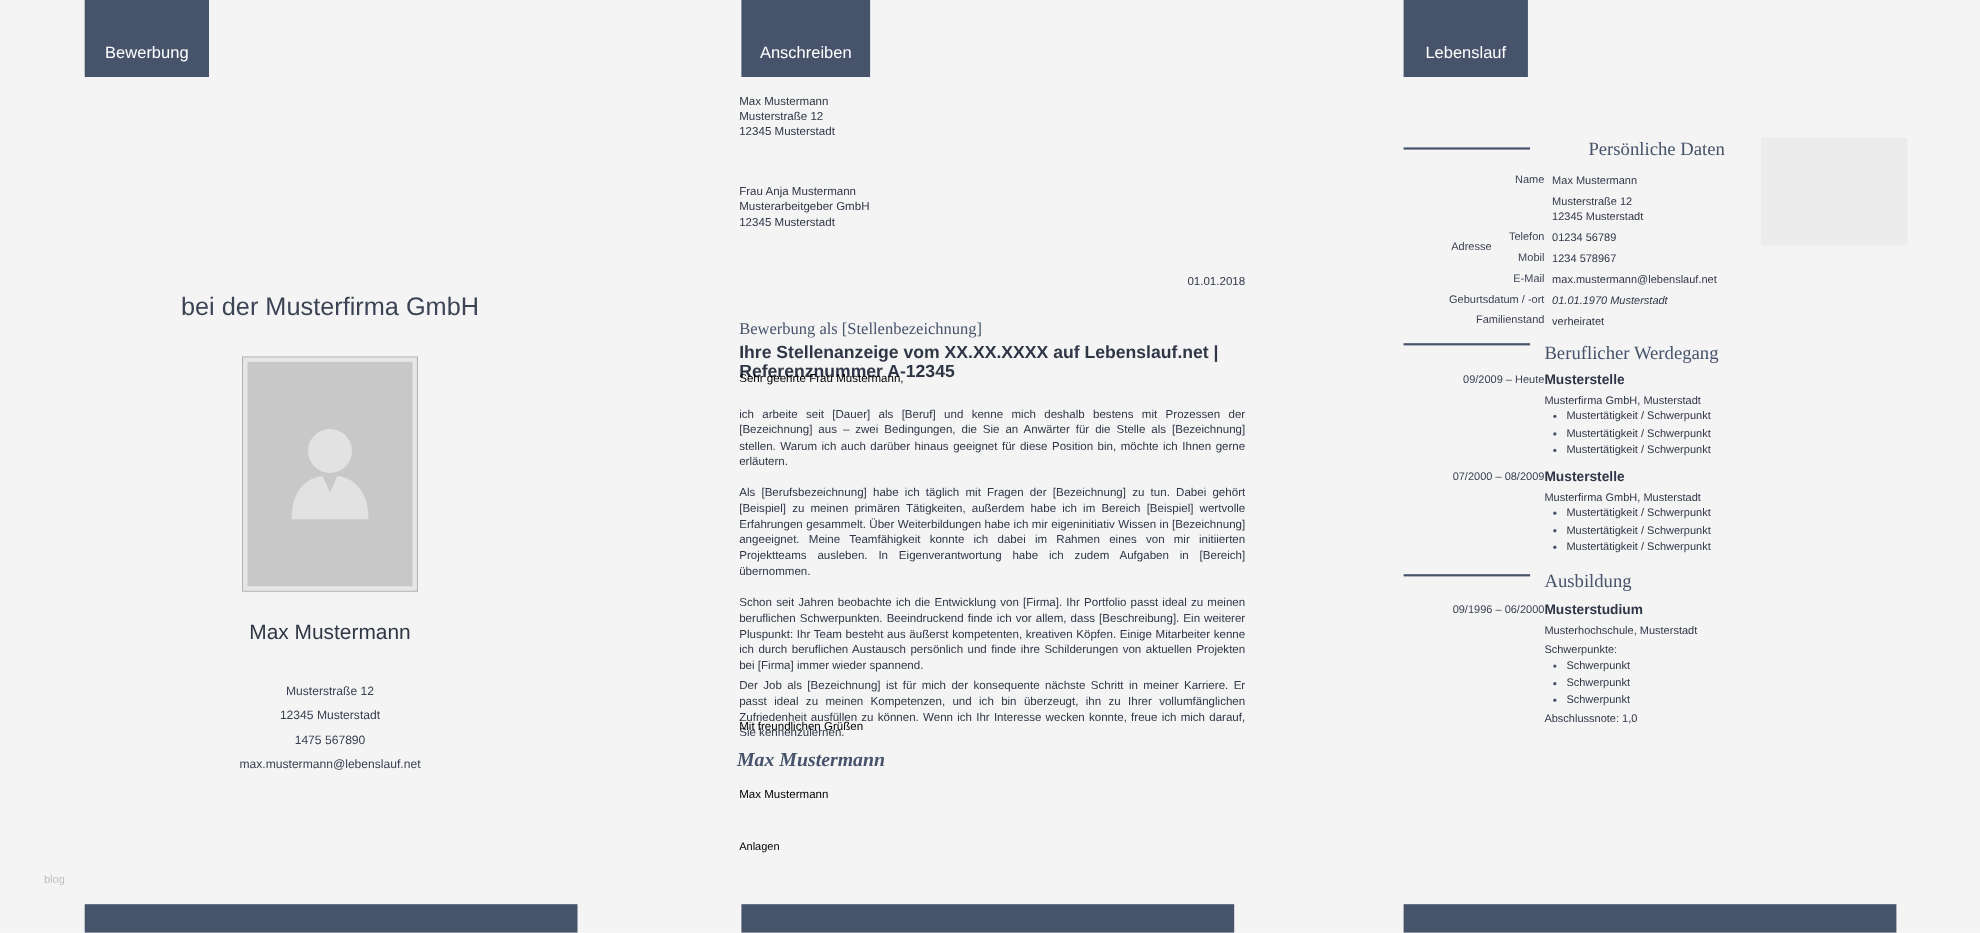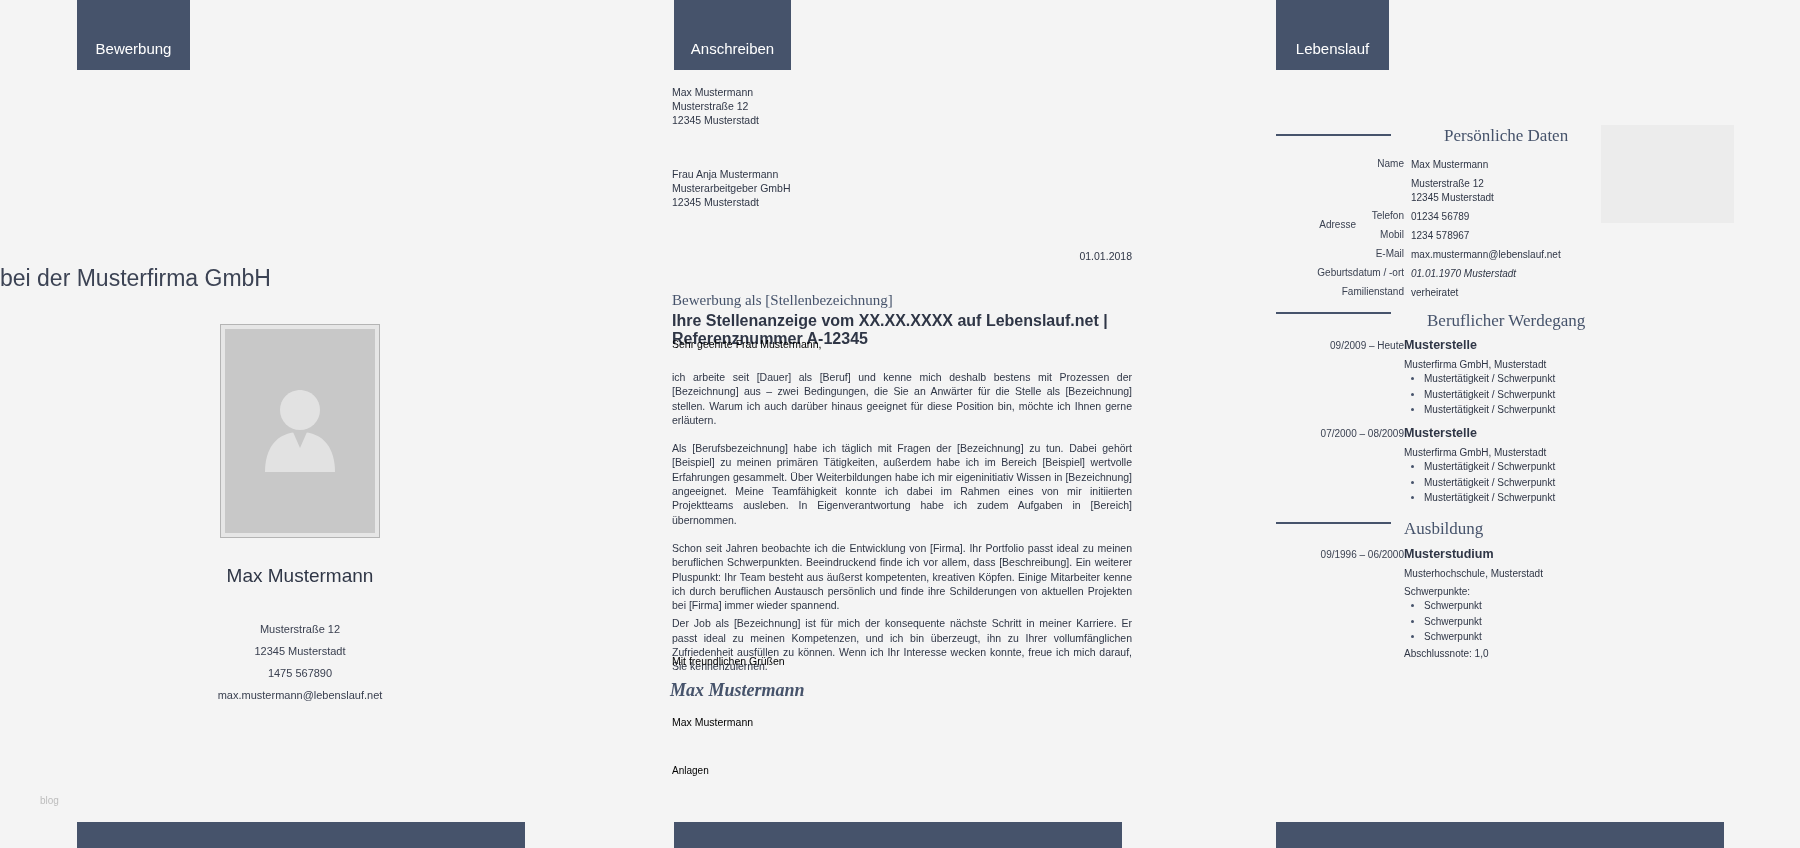"bei der Musterfirma GmbH" .dk-sub { text-align: left -> center }
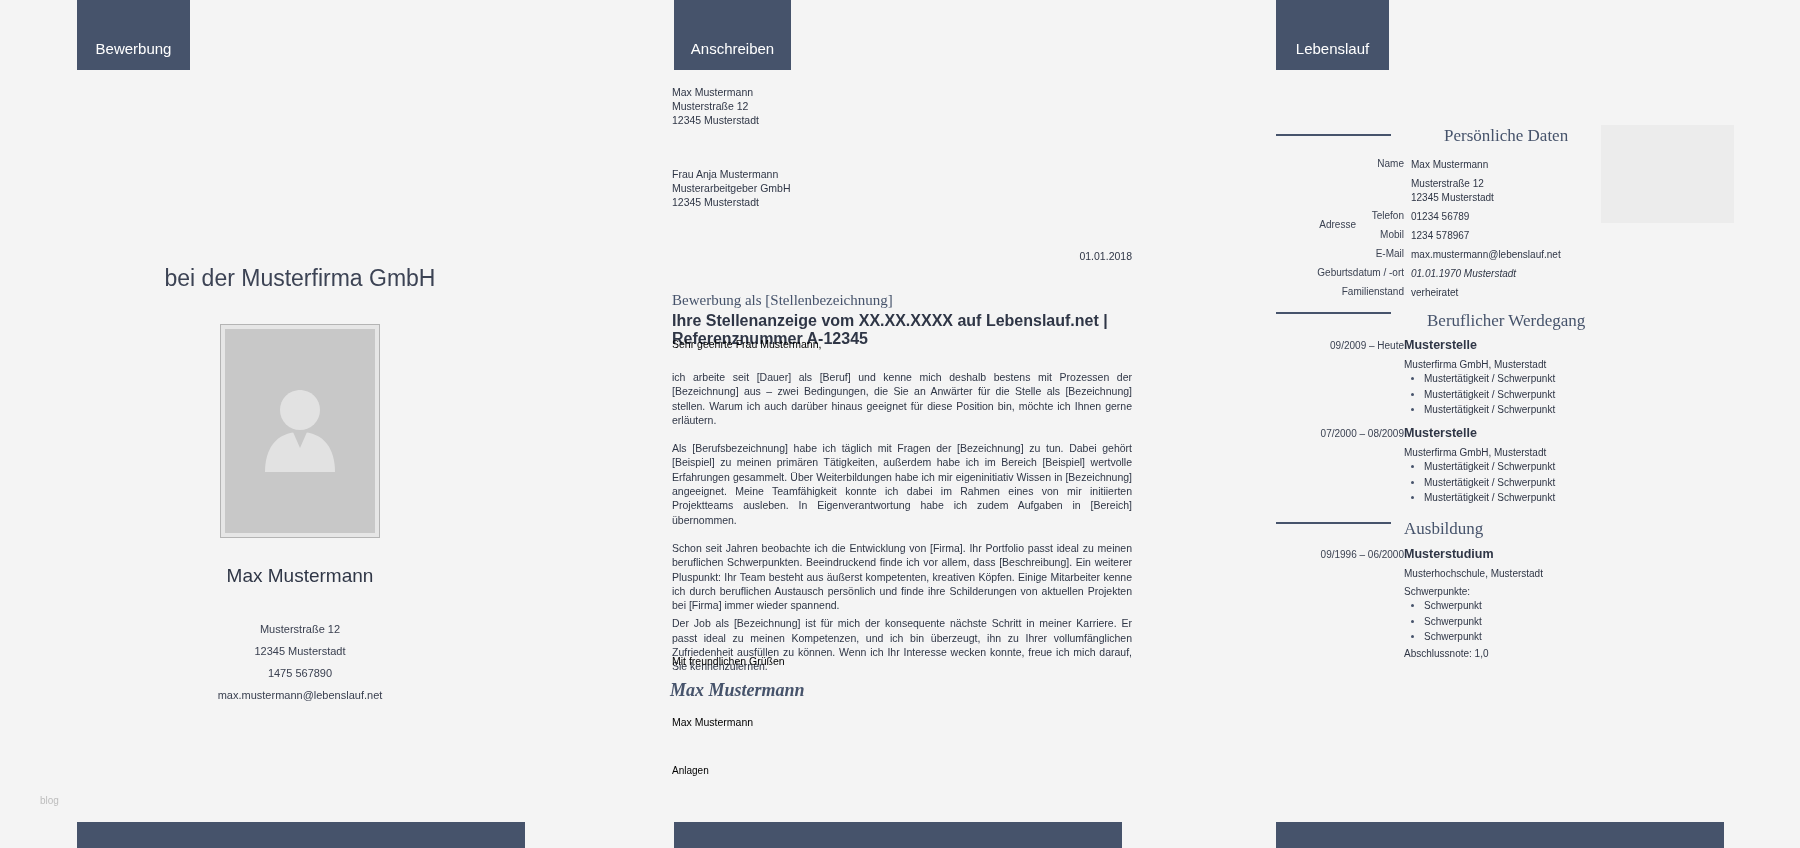"Beruflicher Werdegang" div.lb-section { margin-left: 23px -> none }
